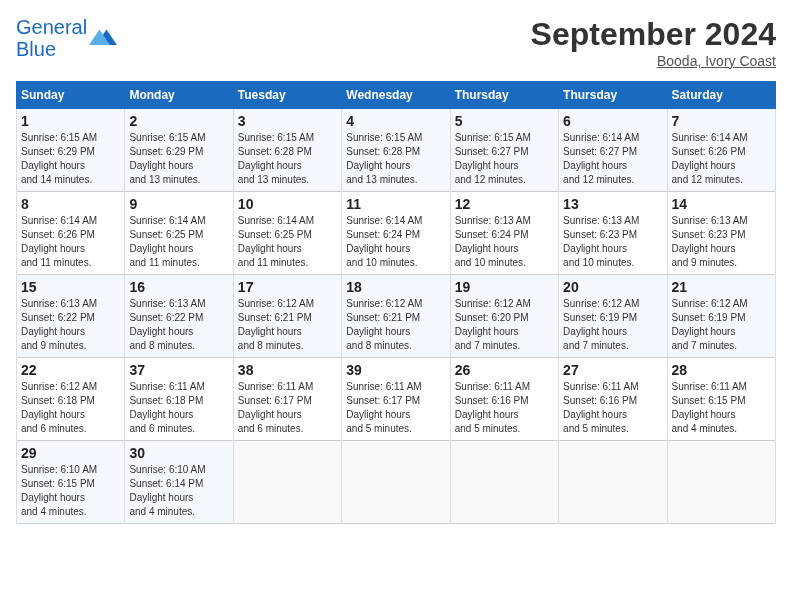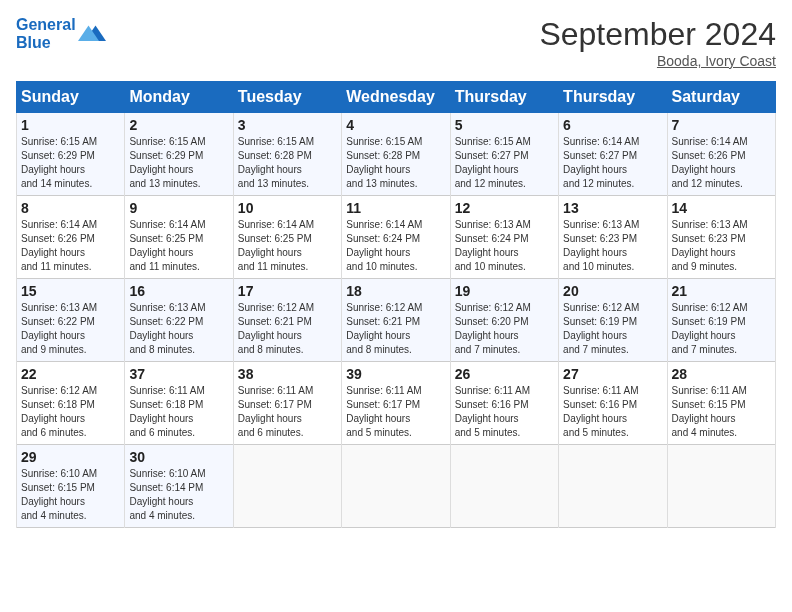"General" .logo-text { font-size: 16px -> 20px; font-weight: bold -> normal }
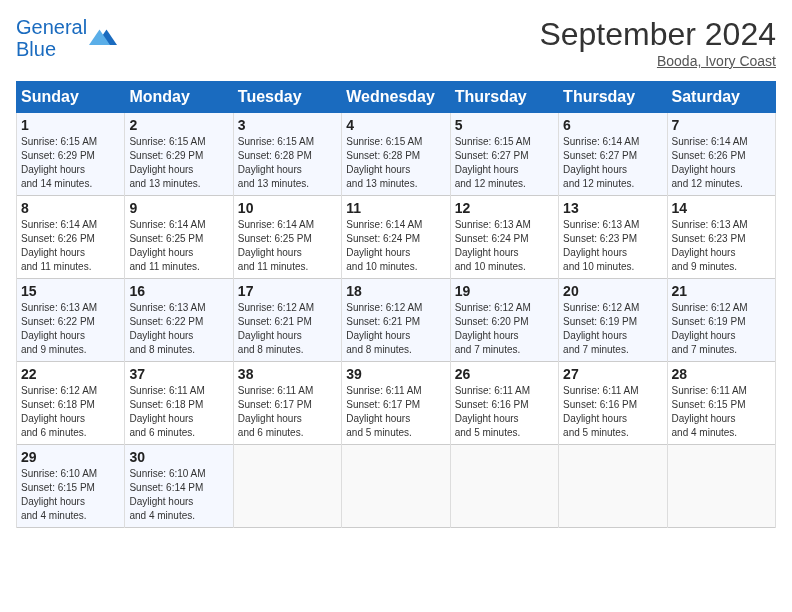"September 2024" .month-title { font-weight: normal -> bold }
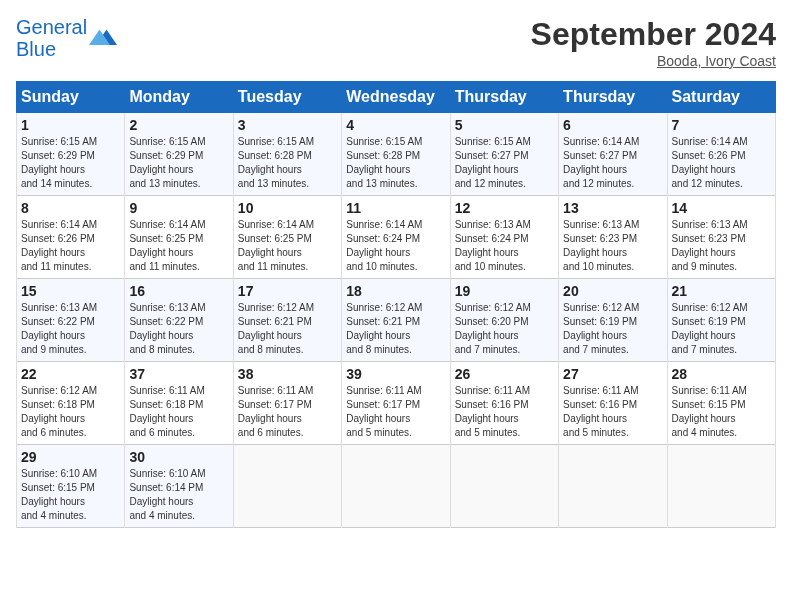"Sunday" thead th { font-size: 16px -> 12px }
